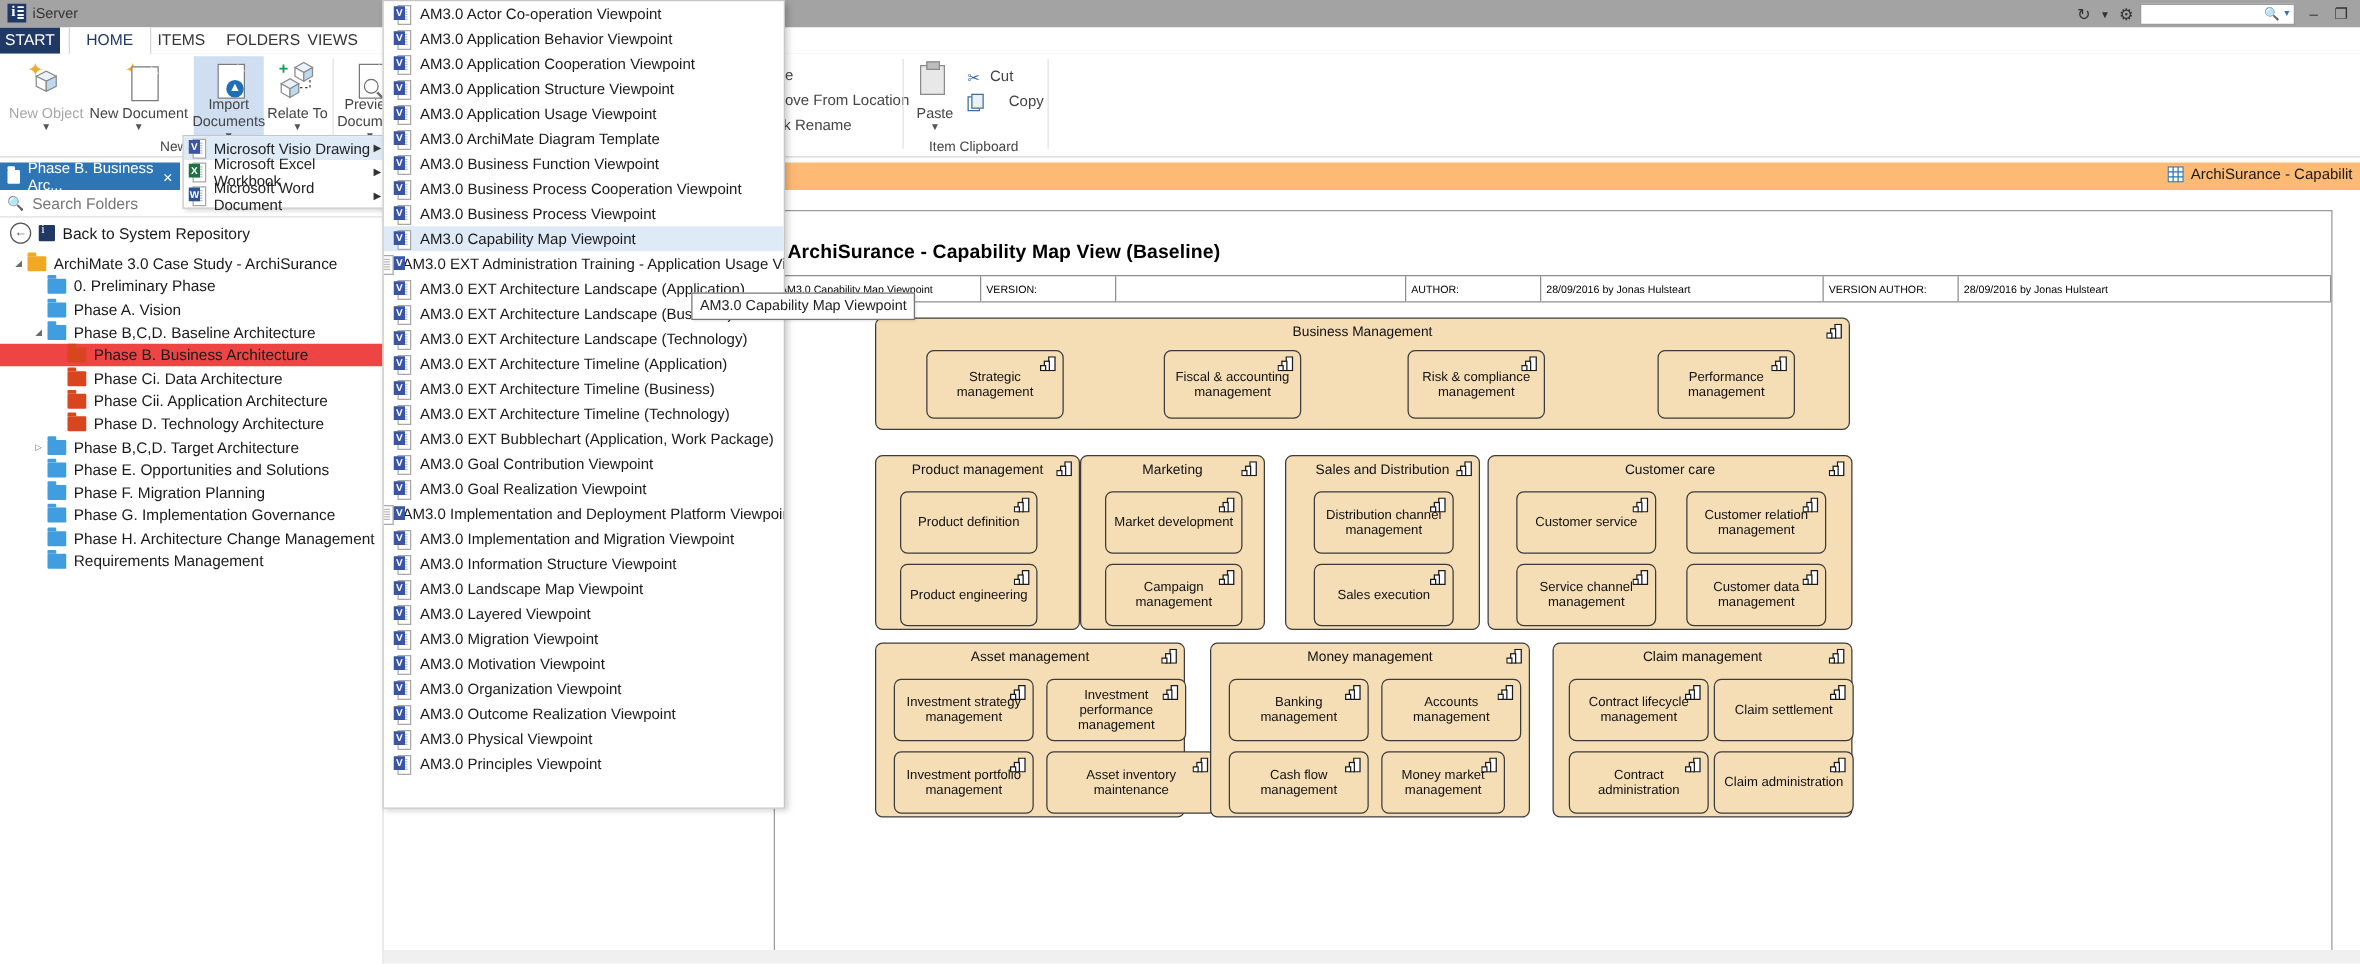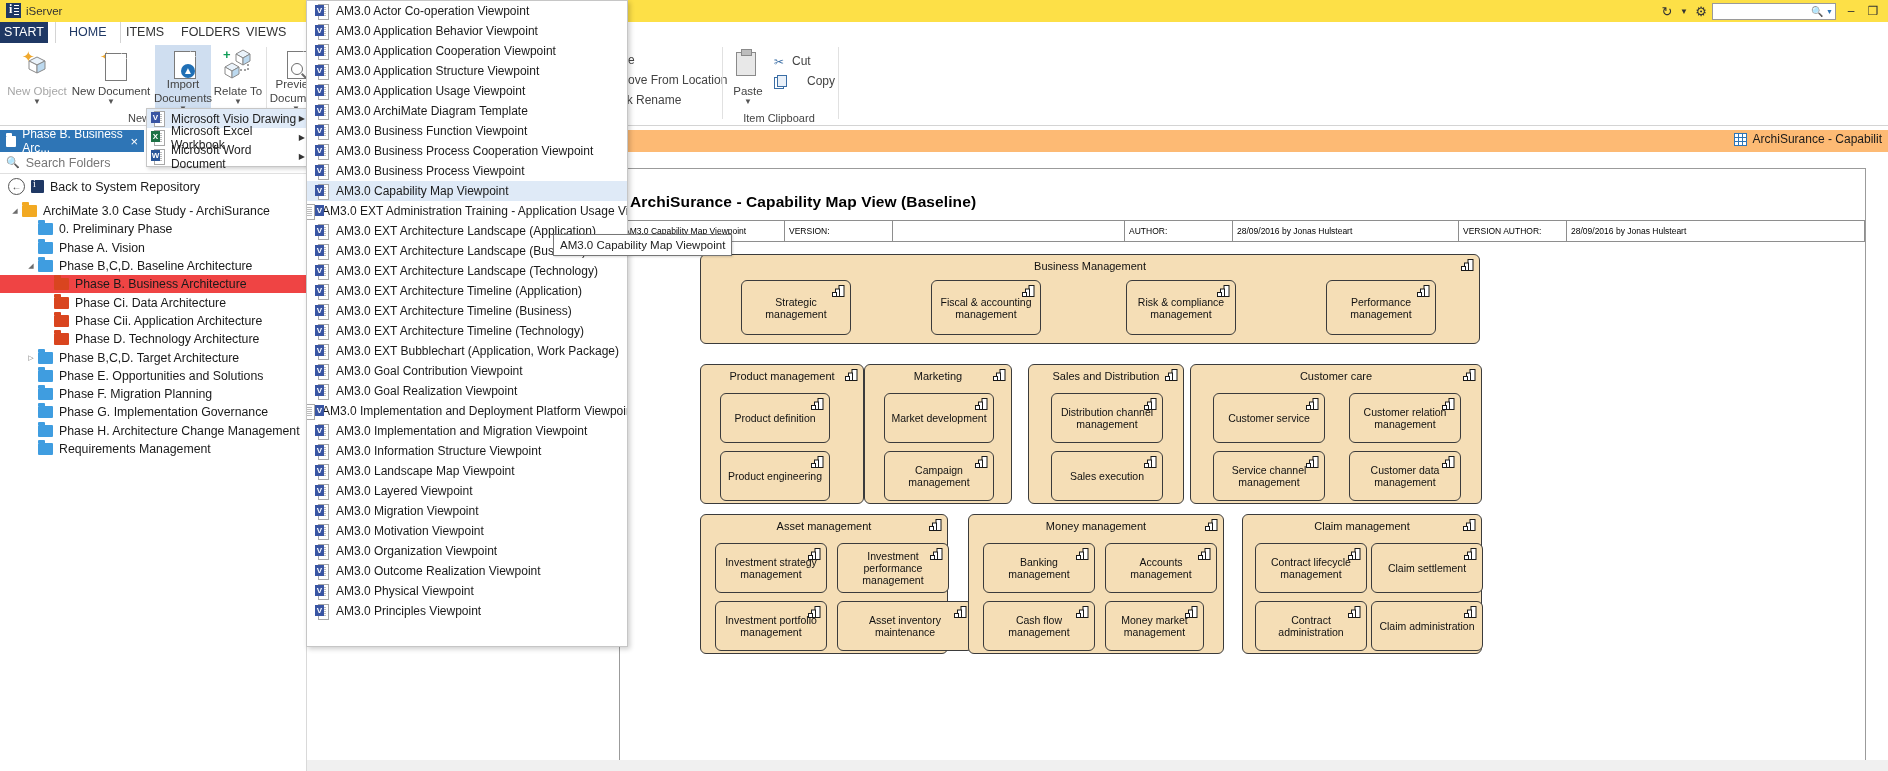"iServer" .titlebar { background: #fde047 -> #a3a3a3 }
